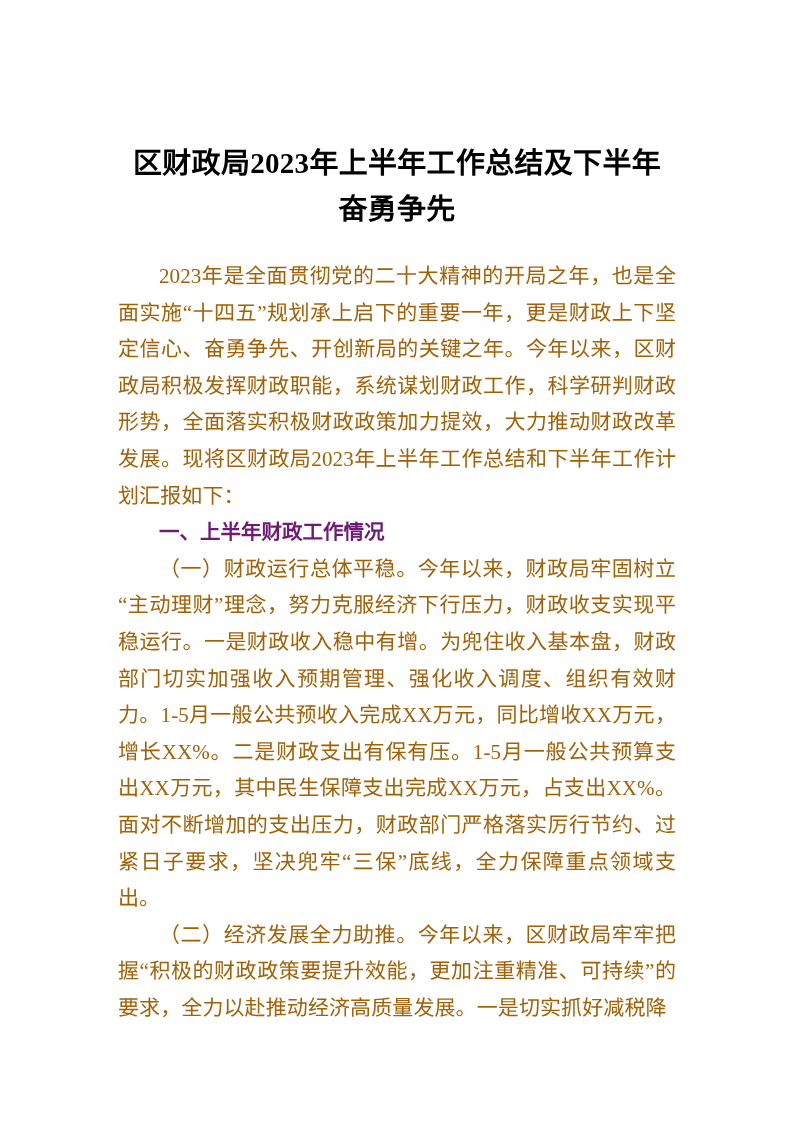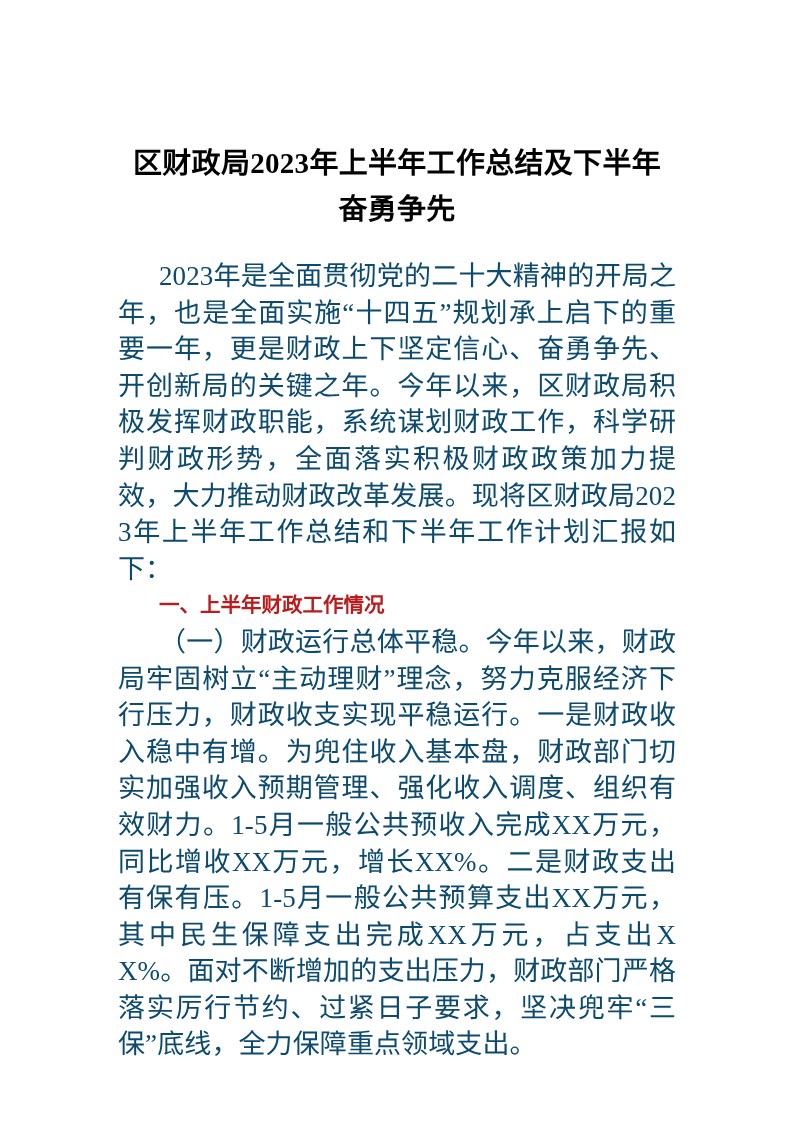"2023年是全面贯彻党的二十大精神的开局之年，也是全面实施“十四五”规划承上启下" p.para { color: #0c4a6e -> #a16207; font-size: 27px -> 21px }
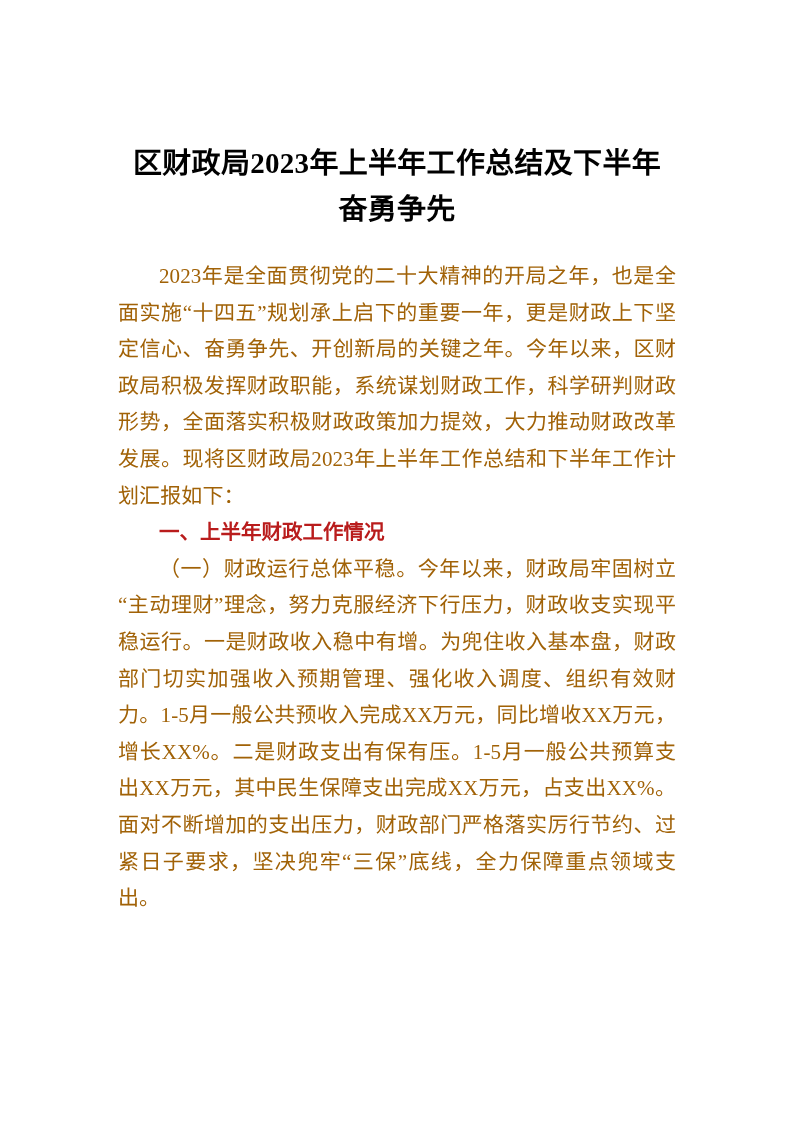"一、上半年财政工作情况" h2.sec-heading { color: #b91c1c -> #701a75 }
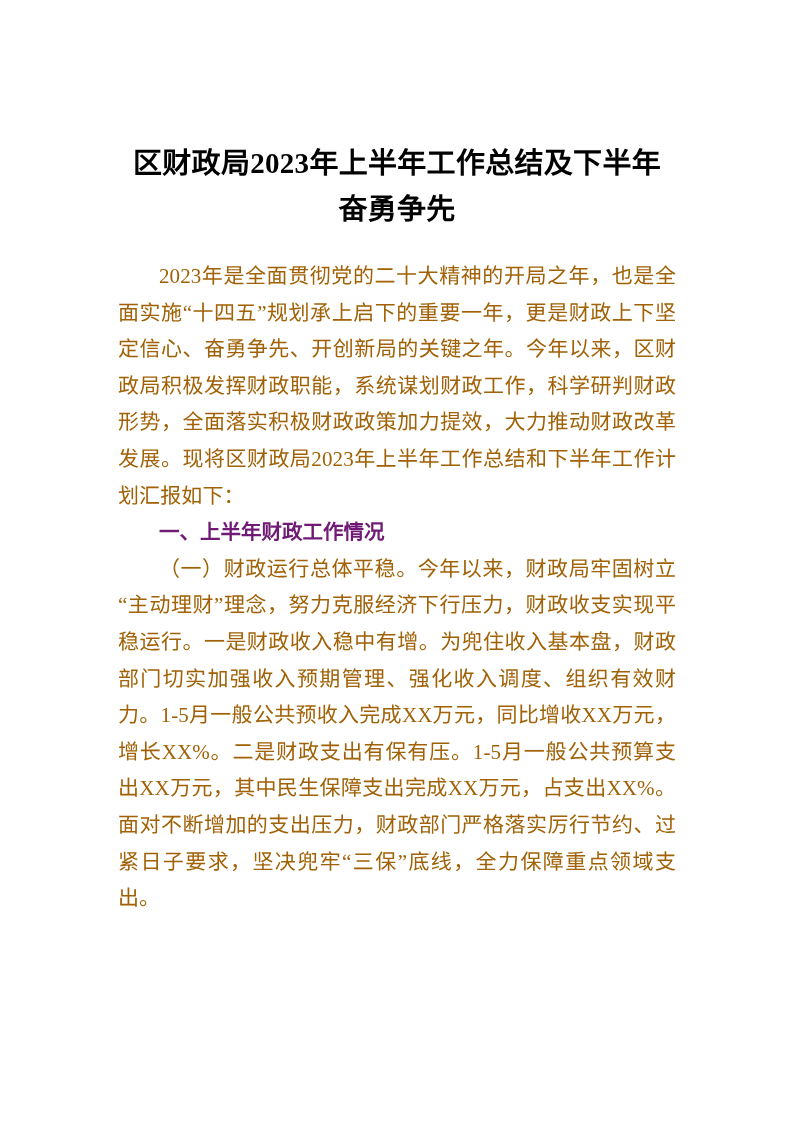"（二）经济发展全力助推。今年以来，区财政局牢牢把握“积极的财政政策要提升效能，更" p.para { html: none -> <p><span>（二）经济发展全力助推。</span><span>今年以来，区财政局牢牢把握“积极的财政政策要提升效能，更加注重精准、可持续”的要求，全力以赴推动经济高质量发展。一是切实抓好减税降</span></p> }
